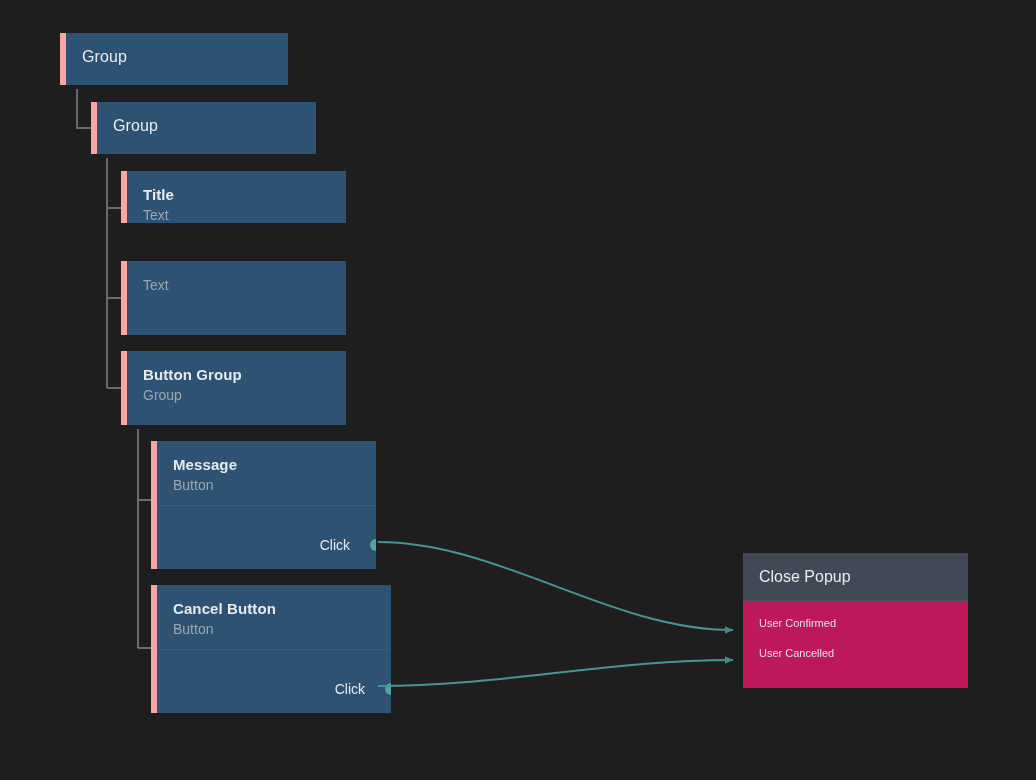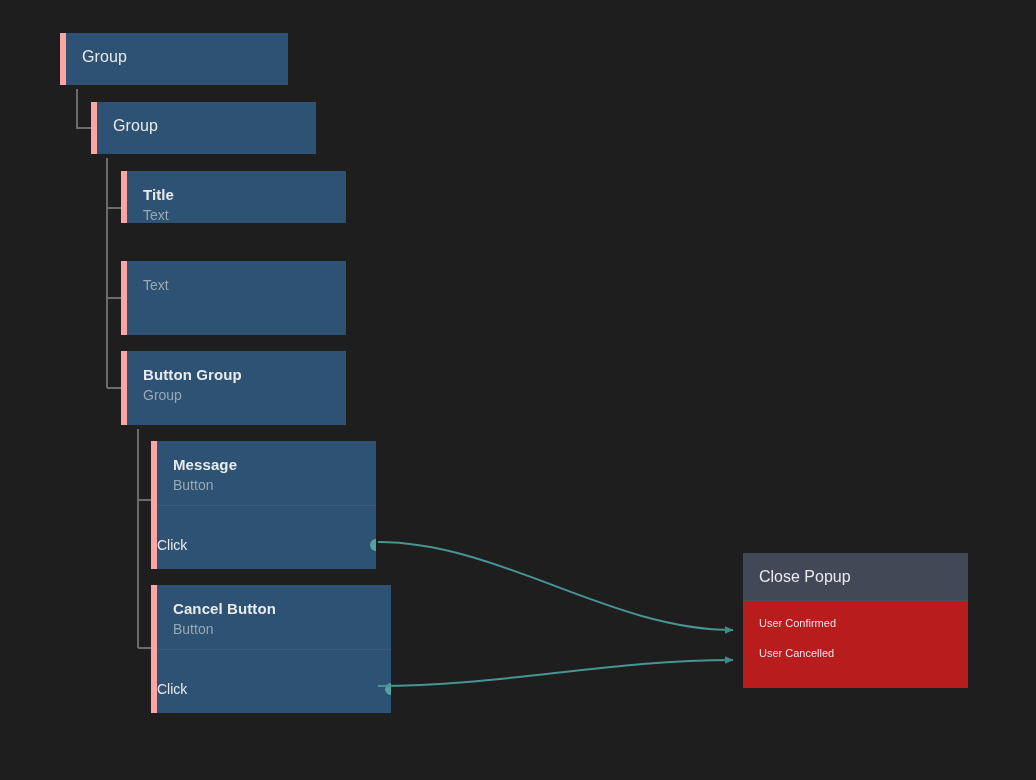"Click" .port-row { justify-content: flex-start -> flex-end }
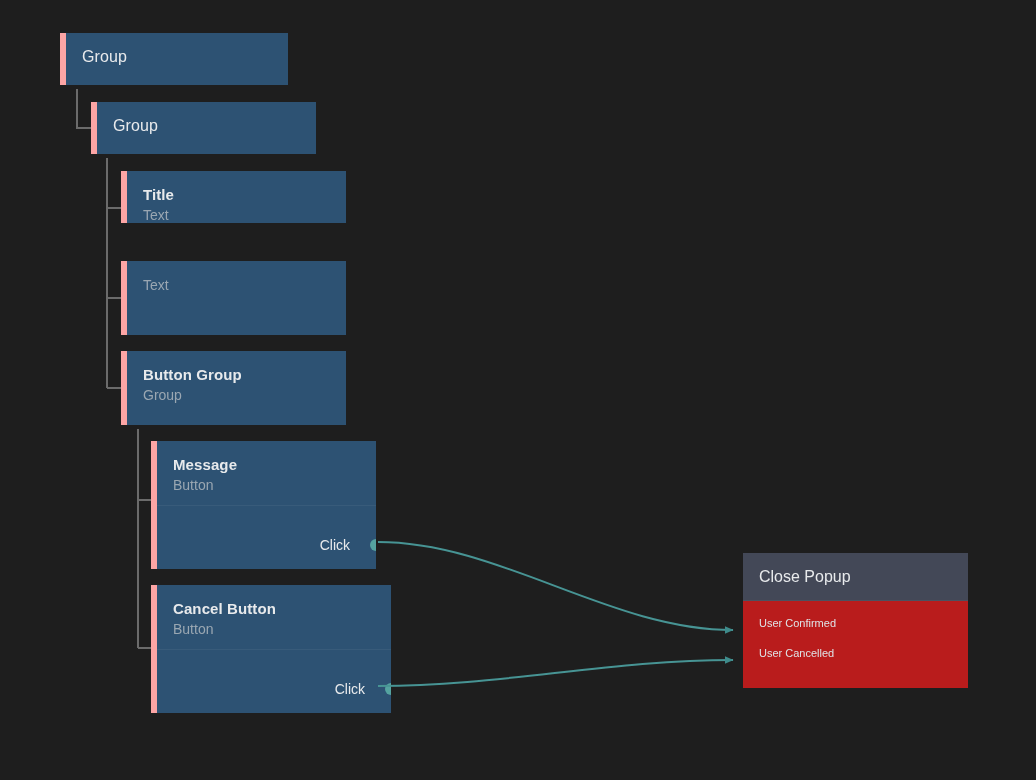"Close Popup" .node-action { background: #b91c1c -> #be185d }
